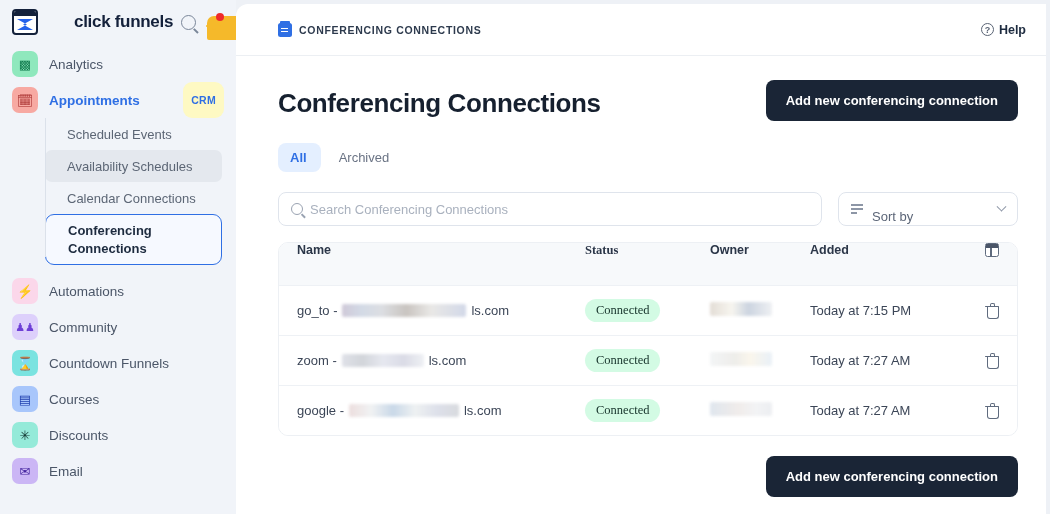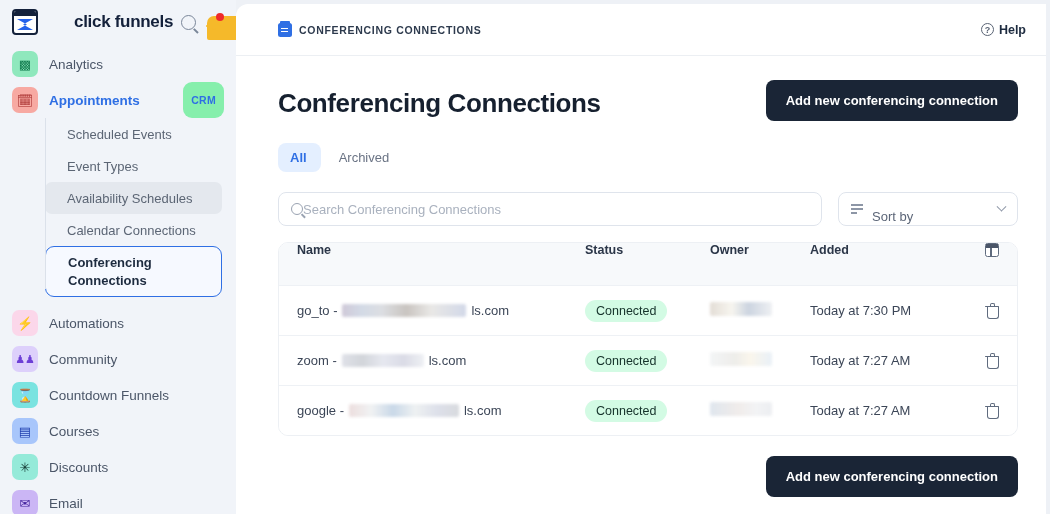"CRM" .crm-badge { background: #86efac -> #fef9c3 }
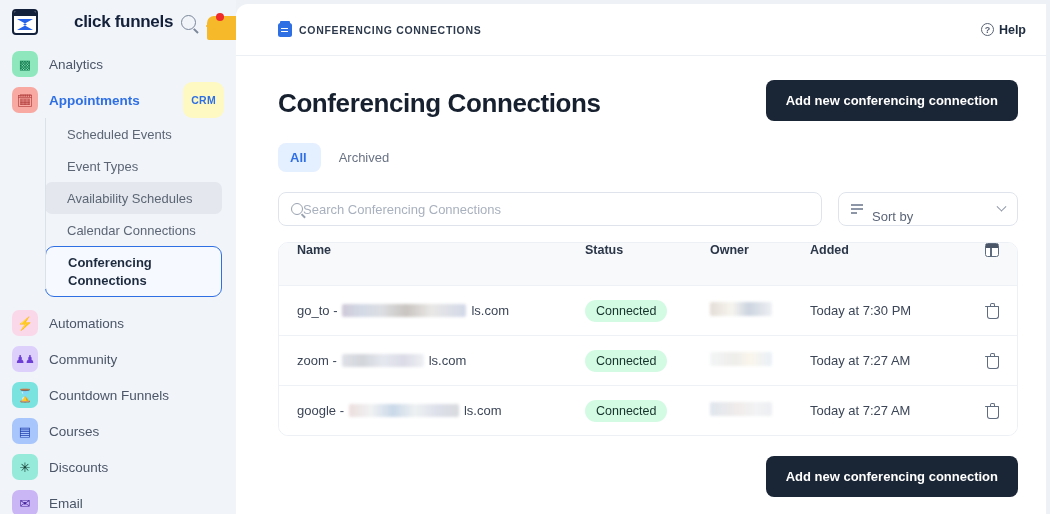"Event Types" div.sub-row { html: <div>Event Types</div> -> none }
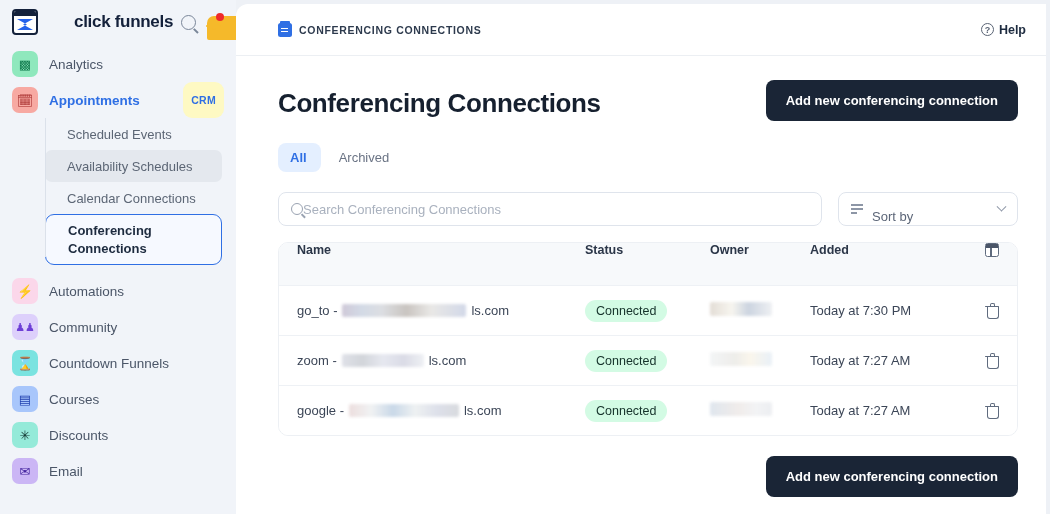"Search Conferencing Connections" .search-box { gap: 0 -> 7px }
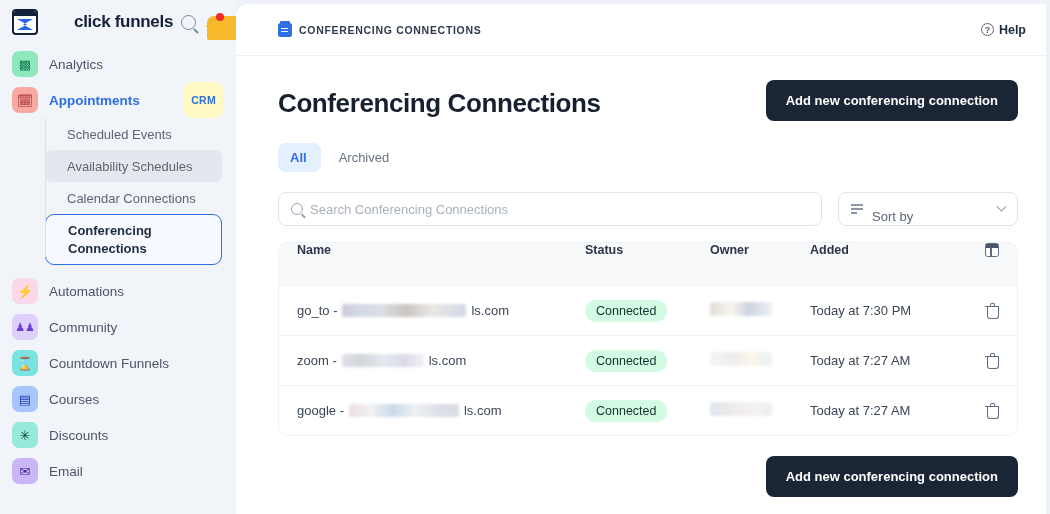"Status" .c-status { font-family: none -> Liberation Serif, serif }
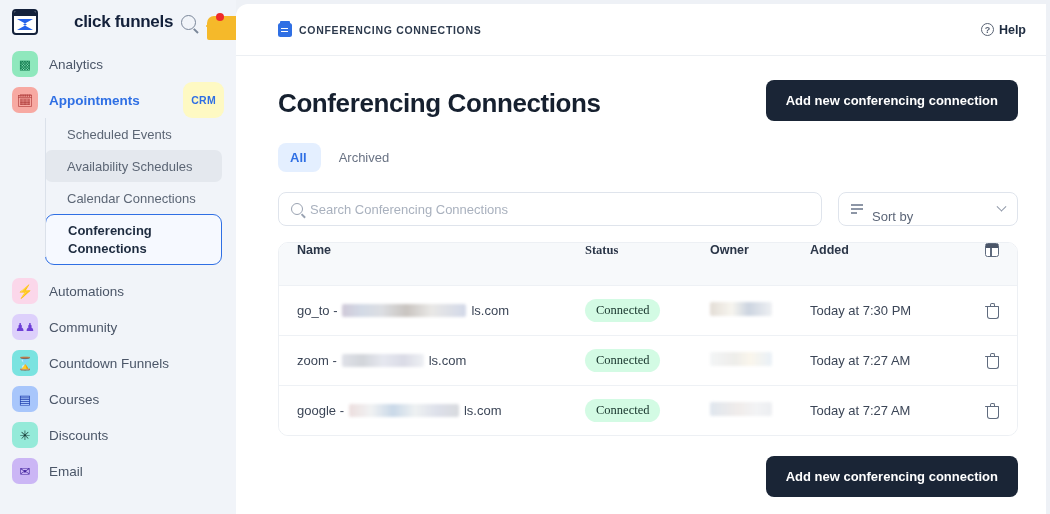"Today at 7:30 PM" div.c-added { text: 7:30 -> 7:15 }
